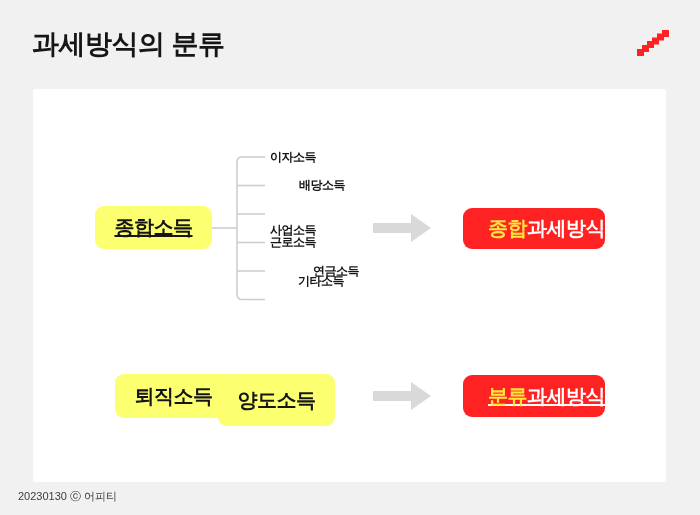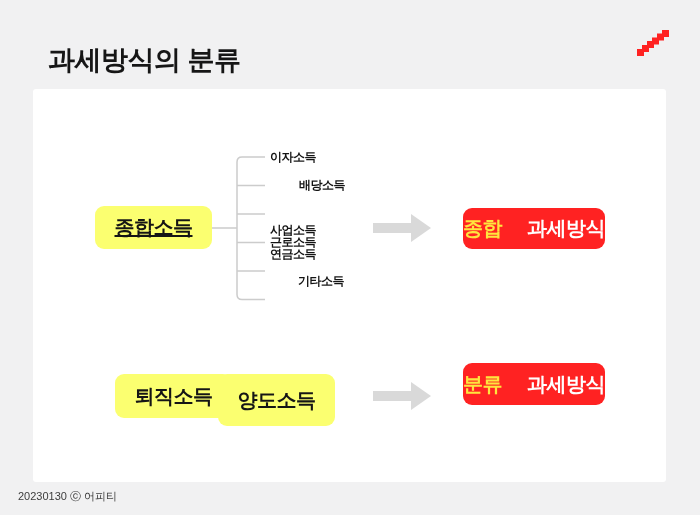"과세방식의 분류" .title { margin: 16px -> 0 }
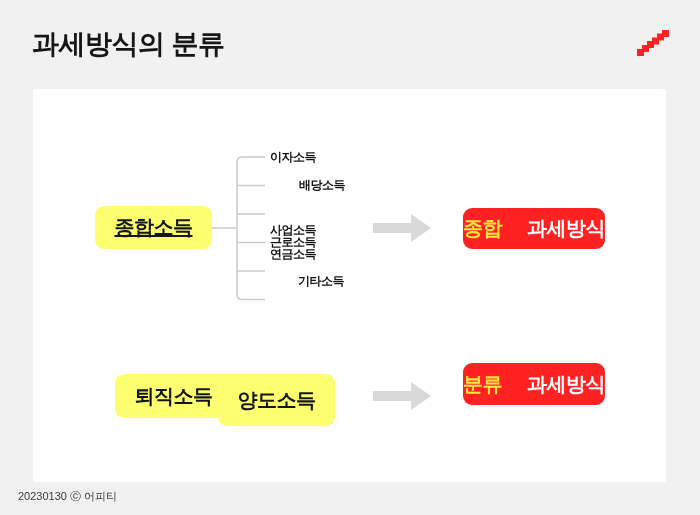"종합" .rbox { justify-content: space-between -> flex-end }
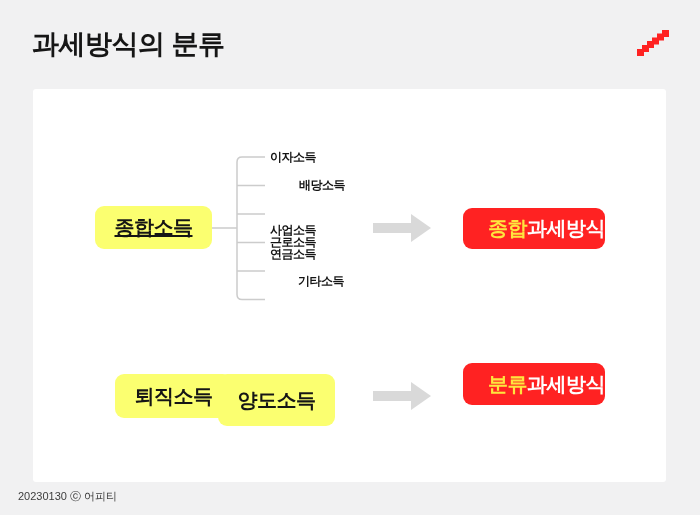"연금소득" .item.i4 { margin-left: none -> 43px; top: 154px -> 171px }
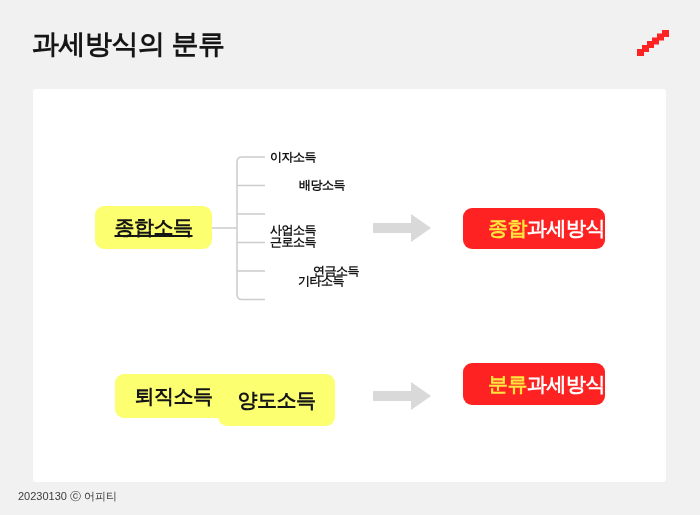"분류" .rbox.res2 { text-decoration: none -> underline; top: 274px -> 286px }
